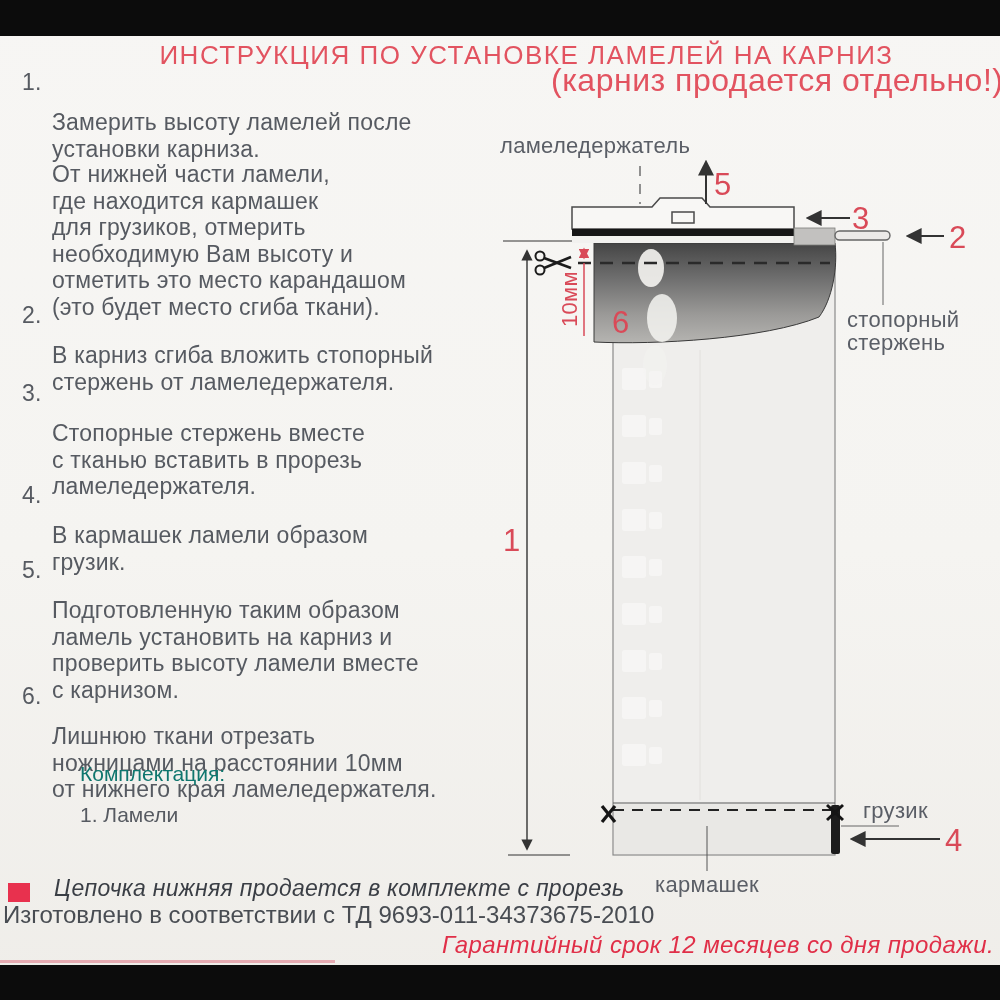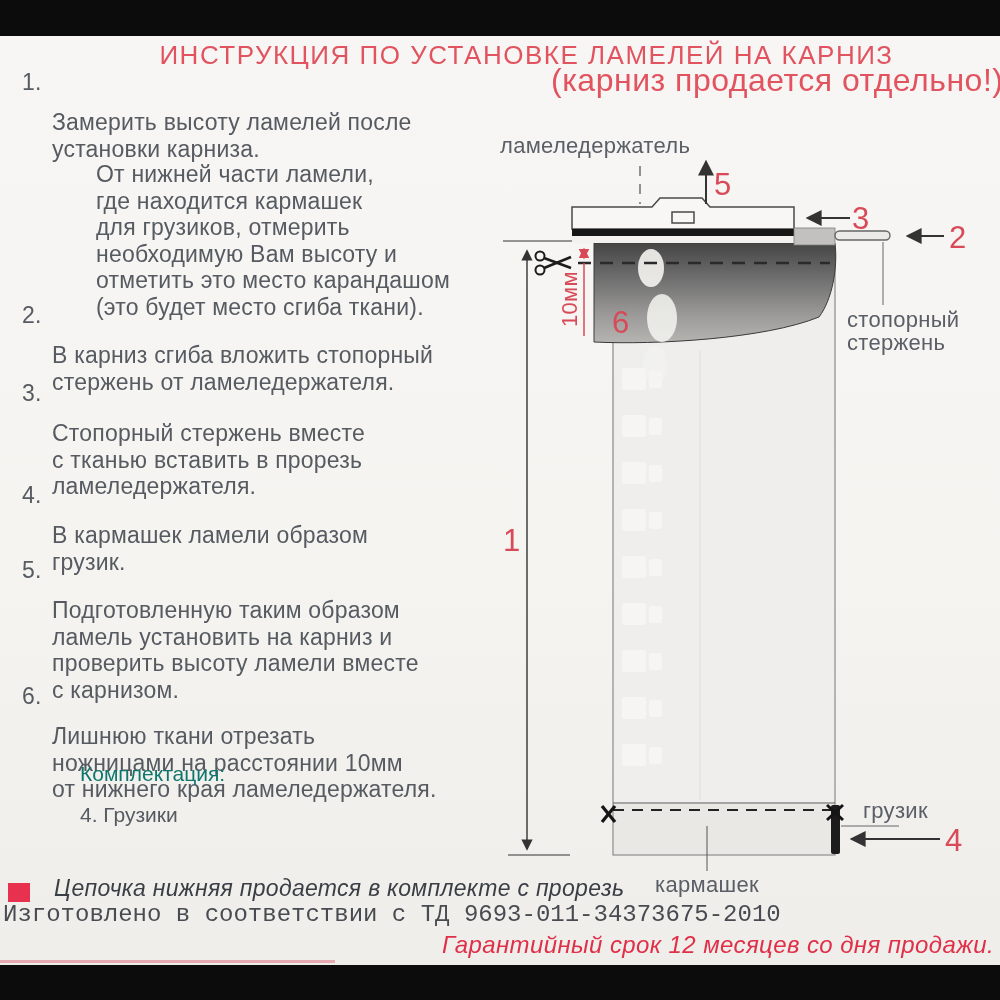"От нижней части ламели," .i1b { gap: 44px -> none }
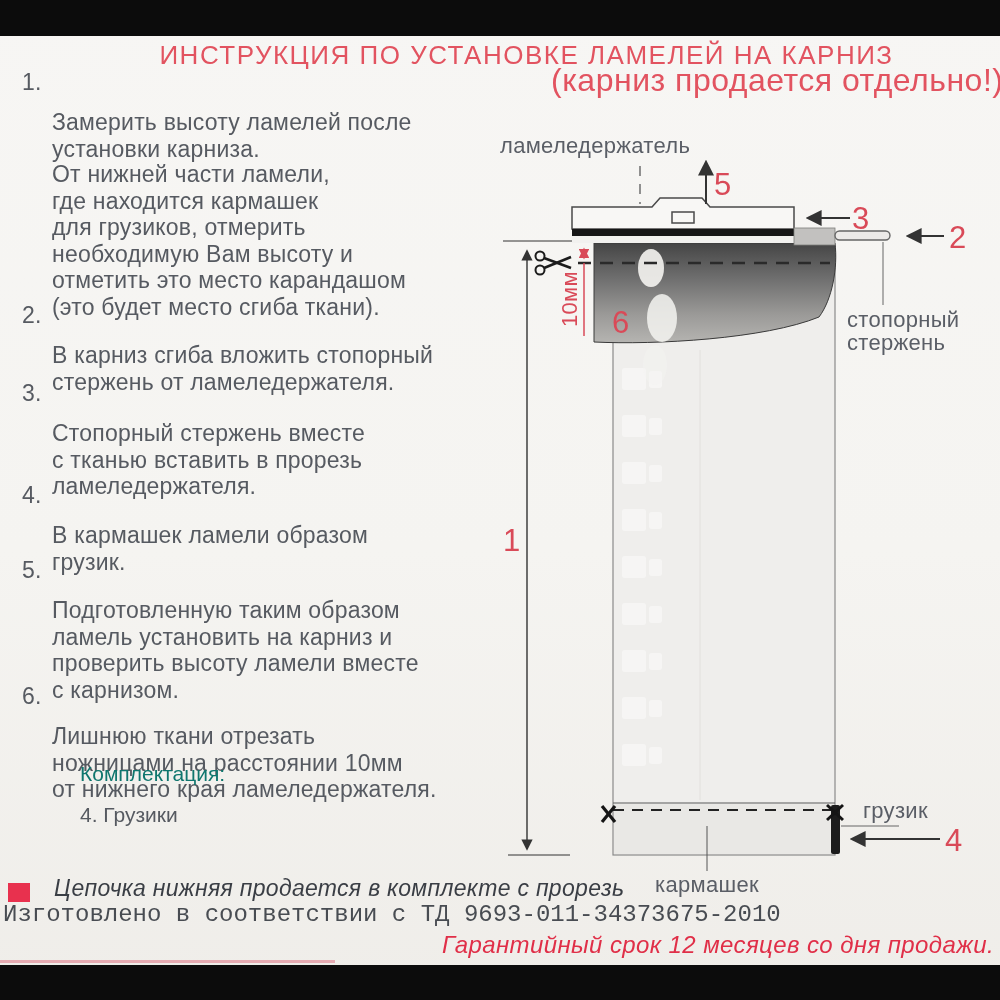"Стопорный стержень вместе" div.txt { text: Стопорный -> Стопорные }
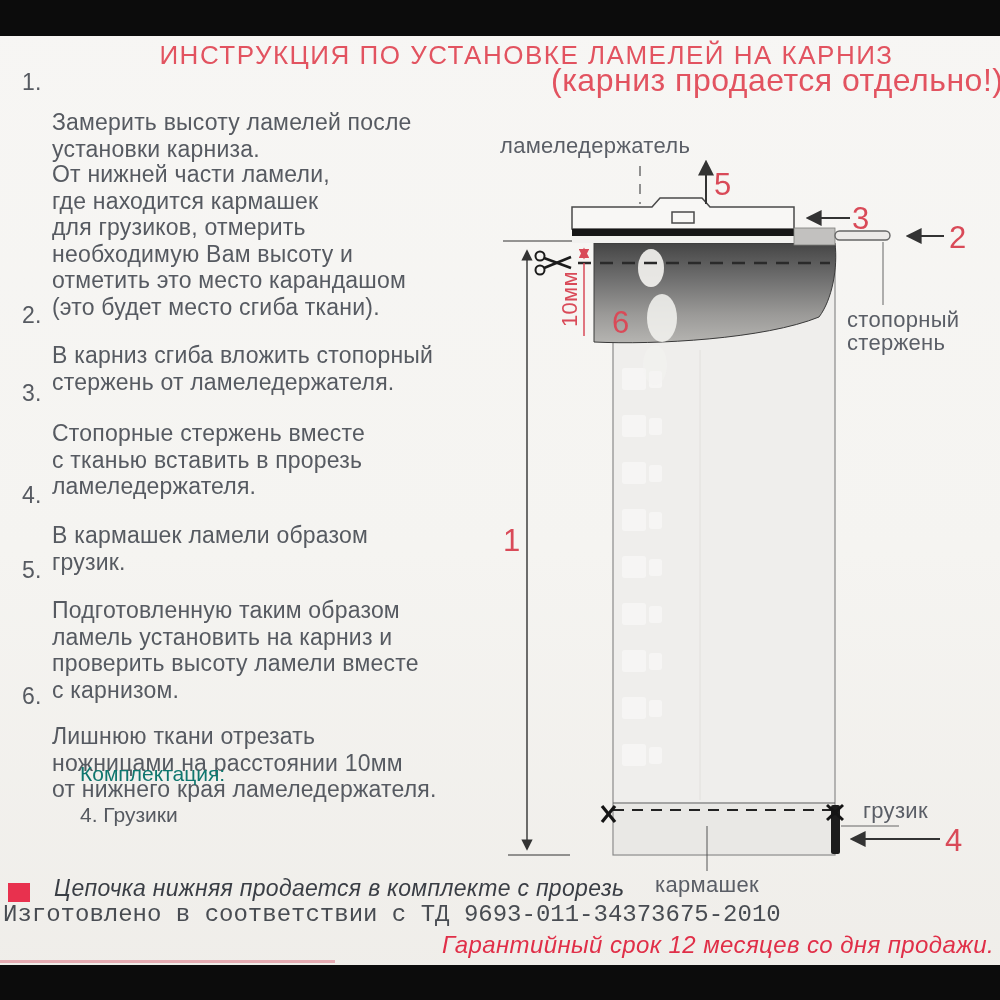"1. Ламели" div.kitem { html: none -> <div>1. Ламели</div> }
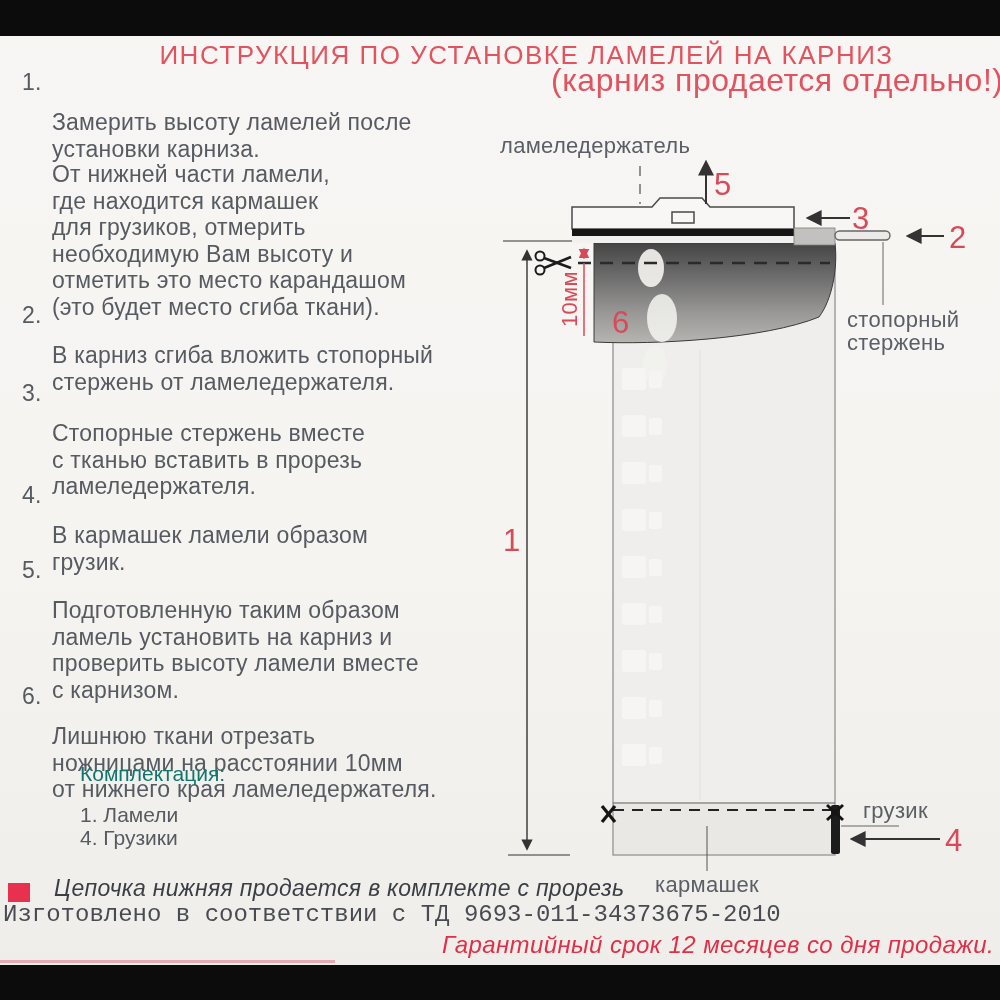"4. Грузики" div.kitem { html: <div>4. Грузики</div> -> none }
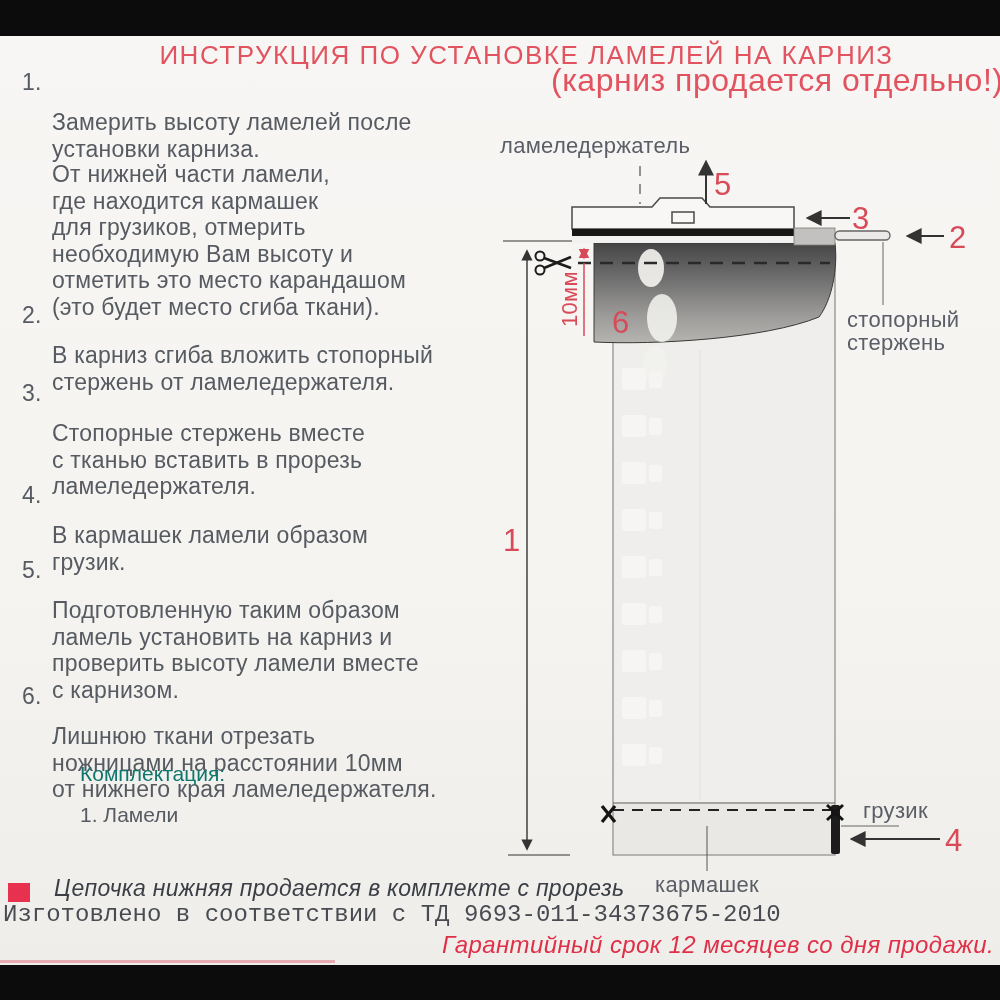"Изготовлено в соответствии с ТД" .madeline { font-family: Liberation Mono, monospace -> none }
